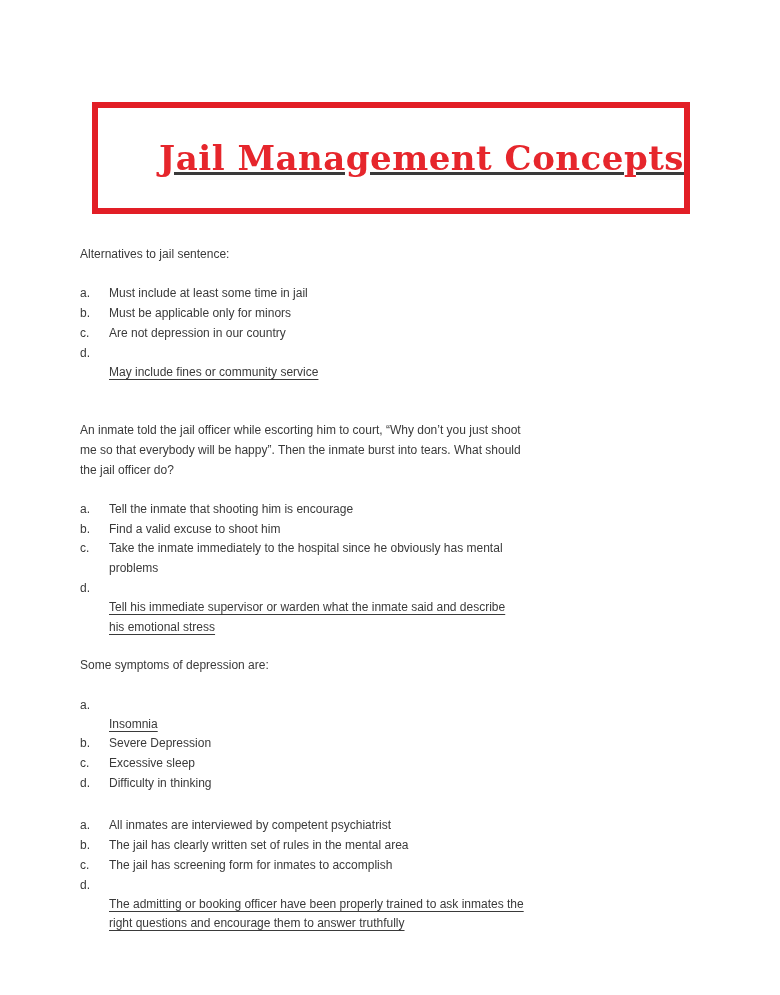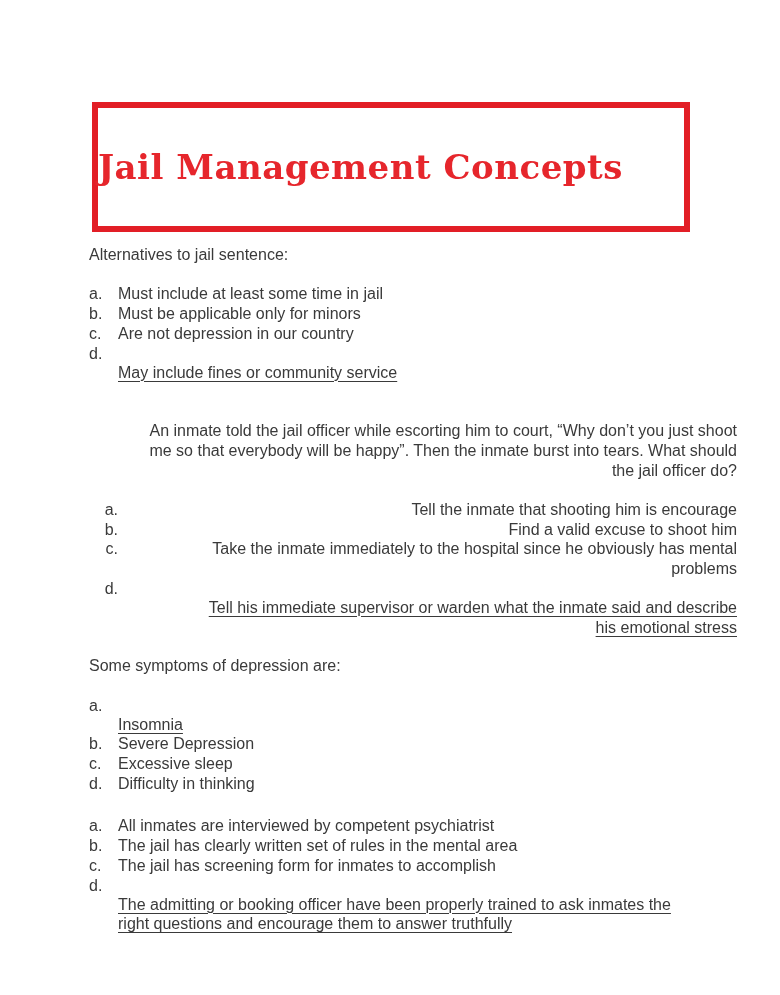"Jail Management Concepts" .title-box { height: 130px -> 112px; justify-content: flex-start -> flex-end; text-decoration: none -> underline }
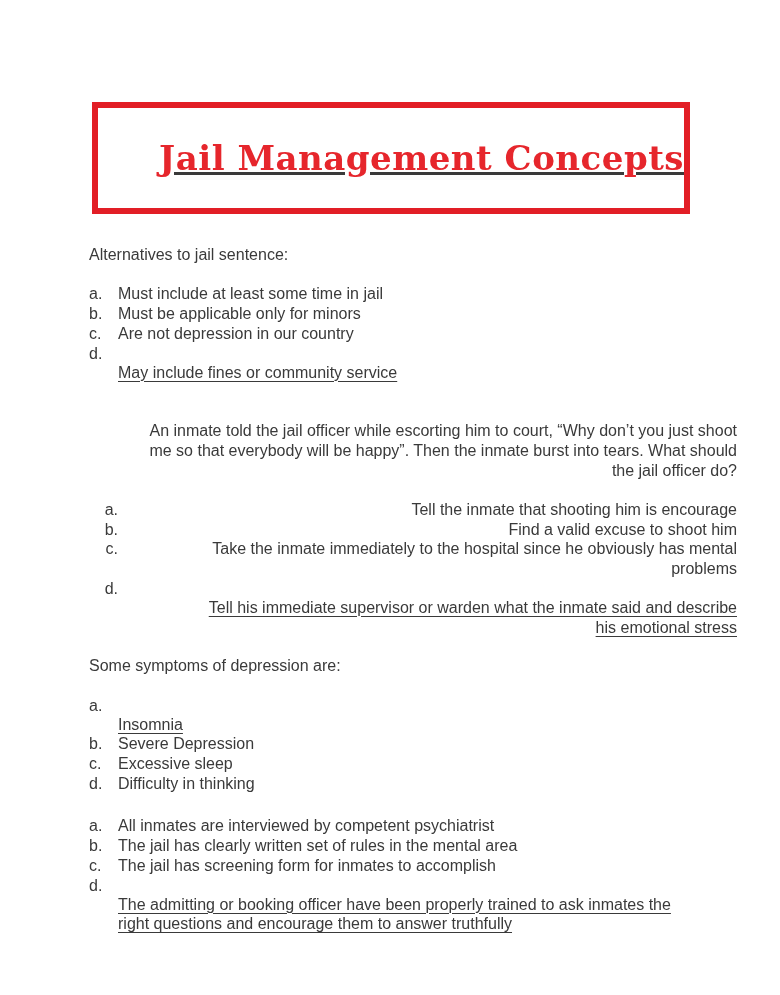"Alternatives to jail sentence:" .content { font-size: 16px -> 12px; left: 89px -> 80px }
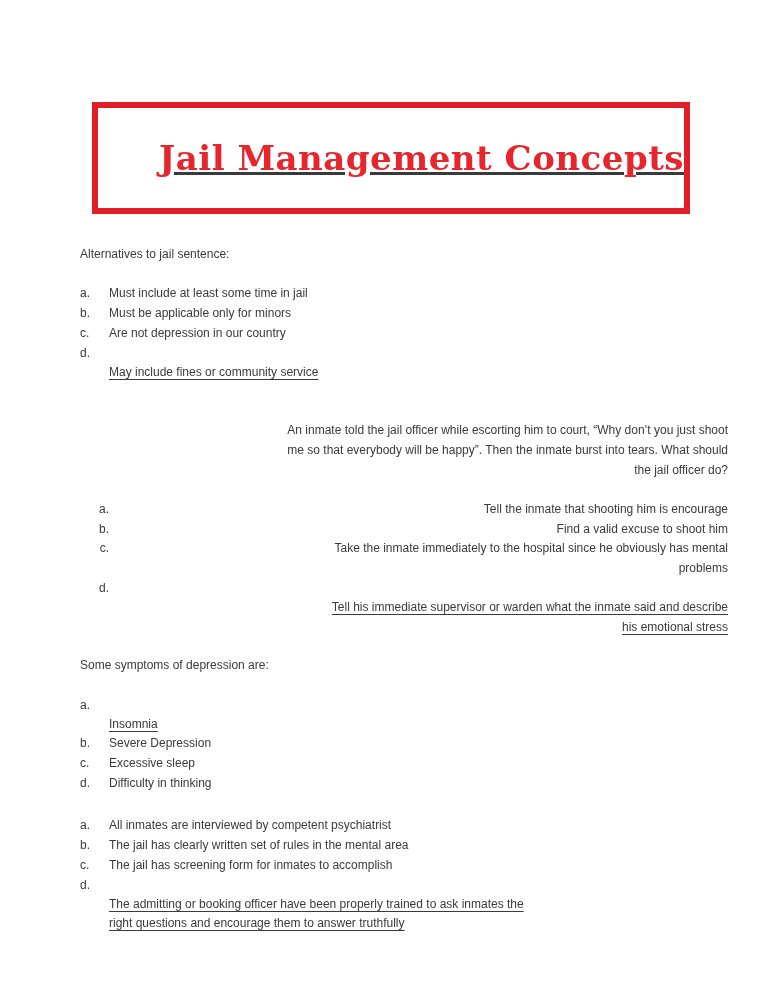"An inmate told the jail" .question.q2 { text-align: right -> none }
